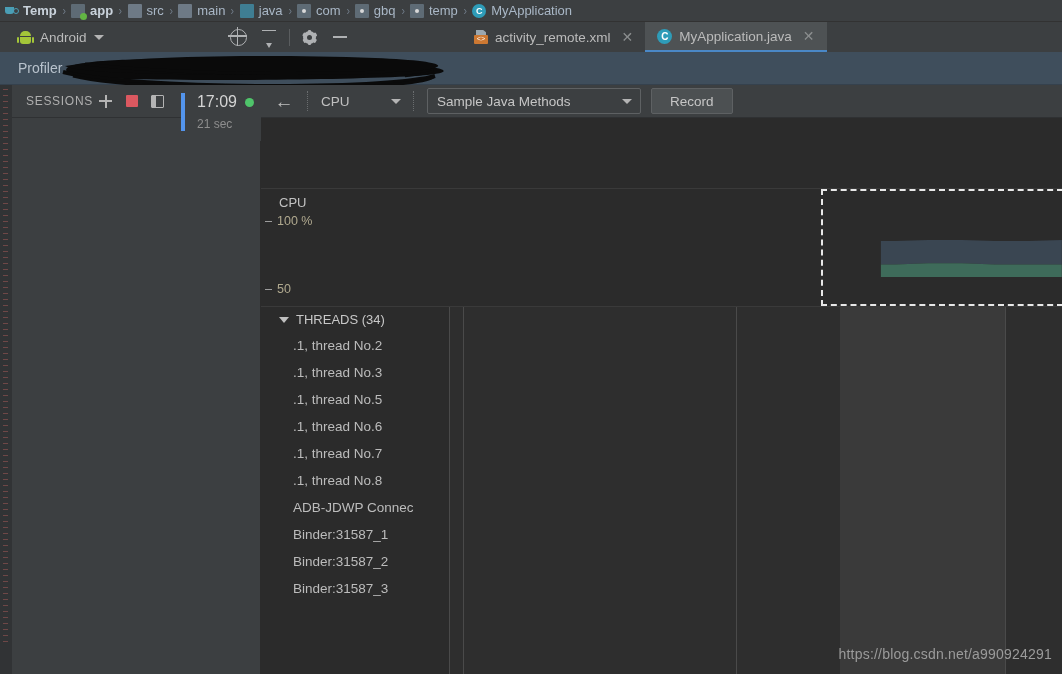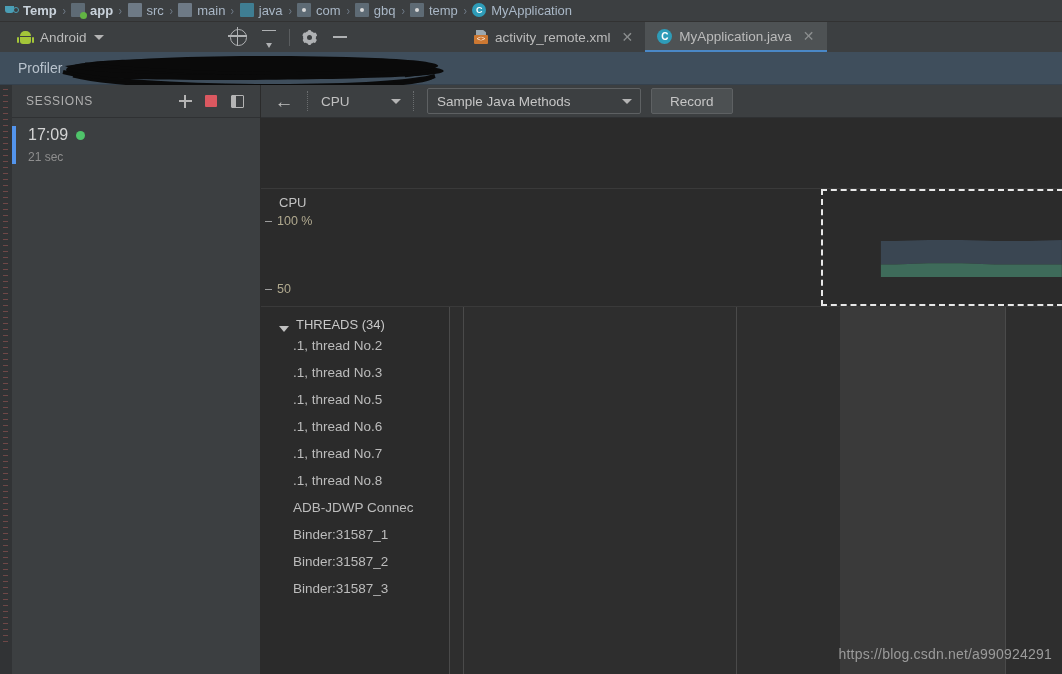"Temp" .crumb { align-items: flex-start -> center }
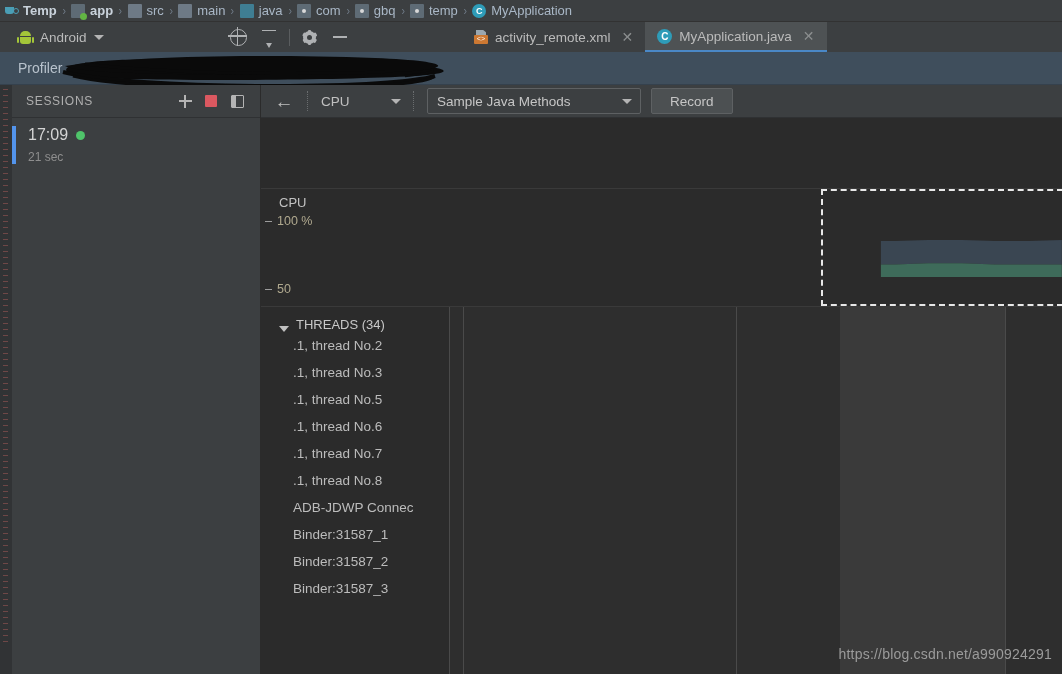"SESSIONS" #sessions-panel { flex-direction: column -> none }
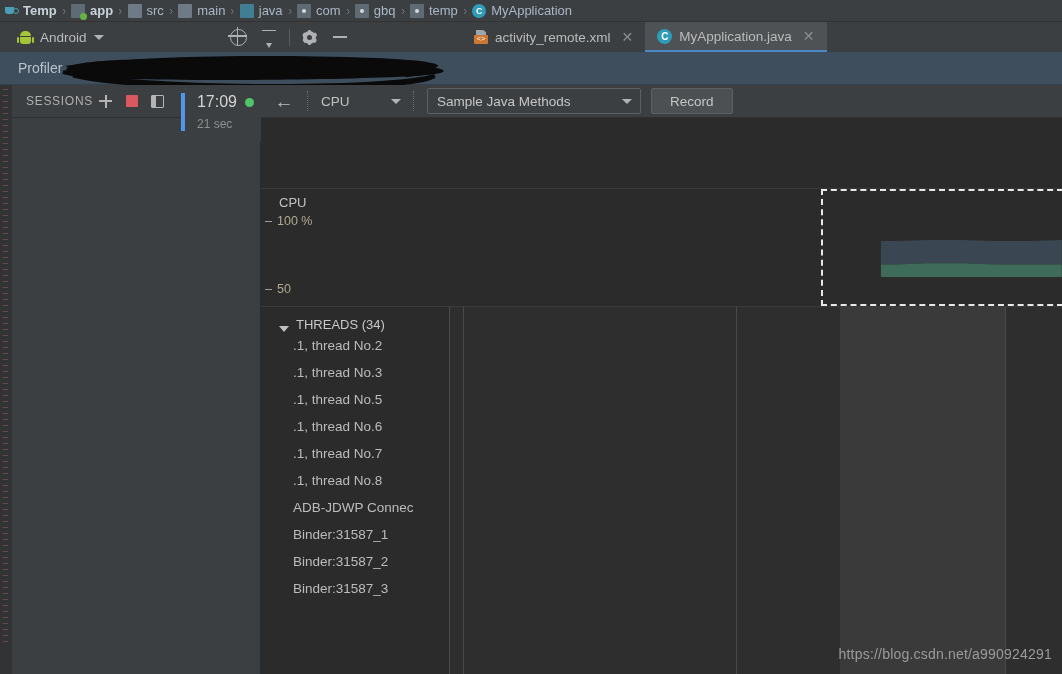"THREADS (34)" #threads-header { align-items: flex-end -> center }
